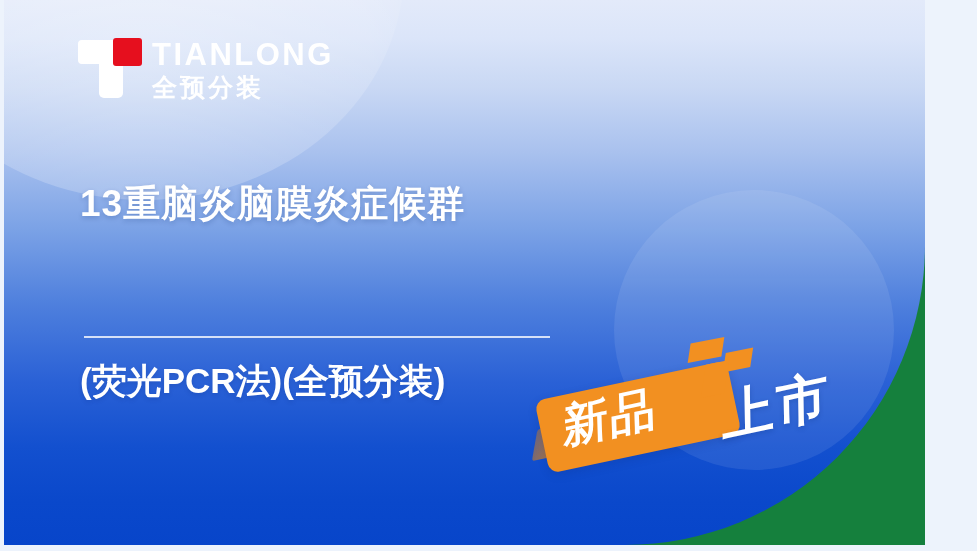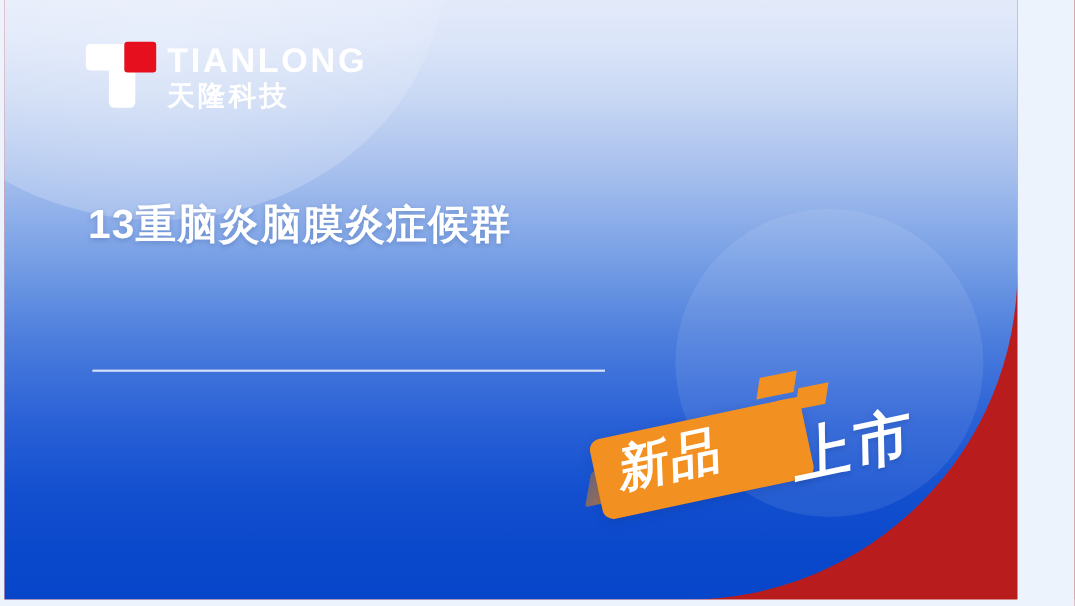"TIANLONG" .poster { background: #b91c1c -> #15803d }
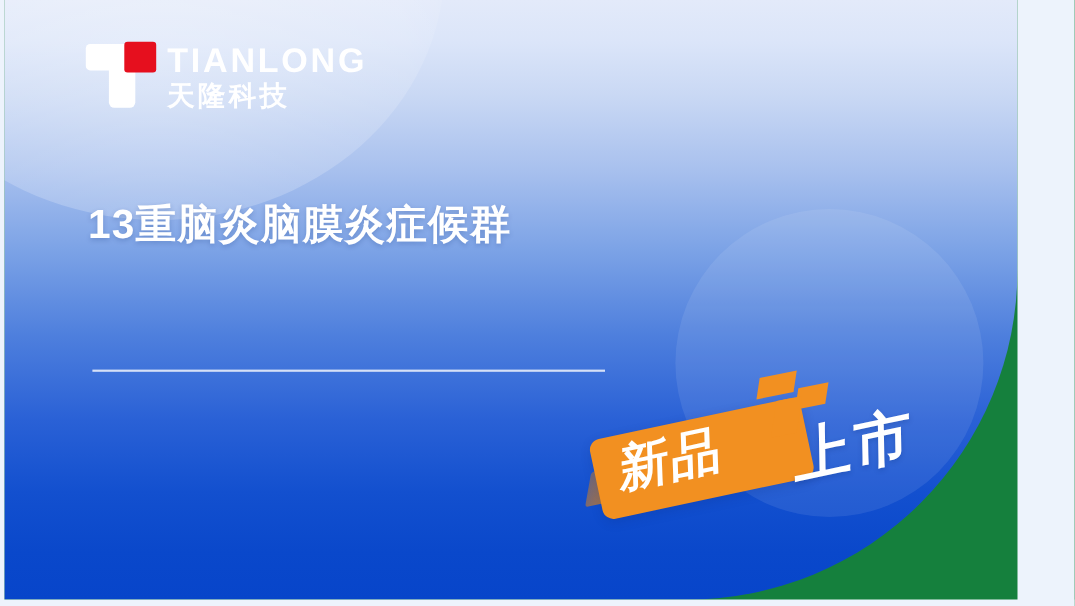"天隆科技" div.logo-cn { text: 天隆科技 -> 全预分装 }
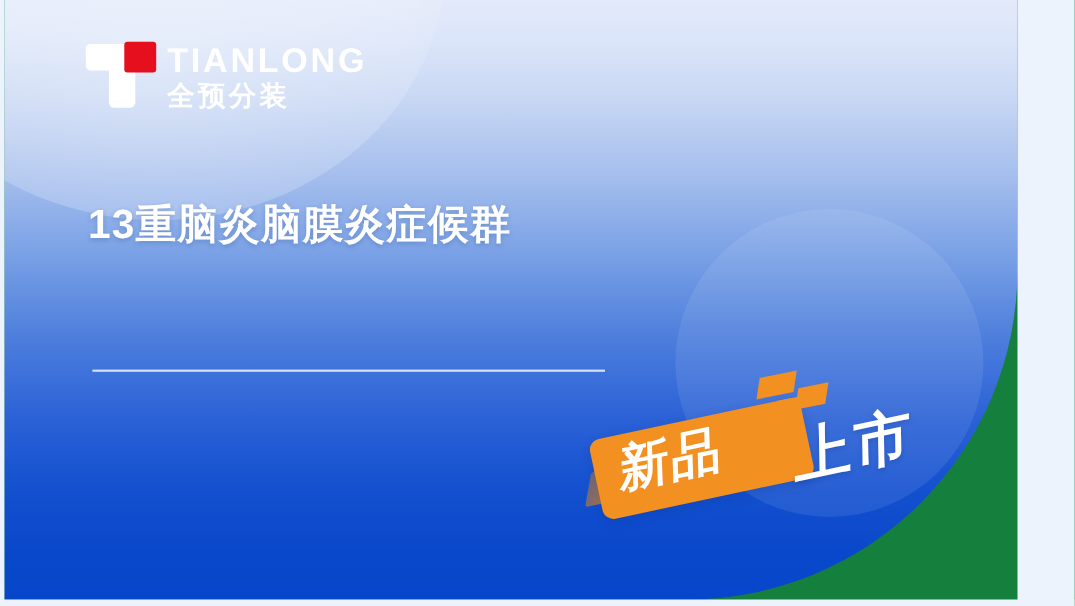"(荧光PCR法)(全预分装)" div.subtitle { html: none -> <div>(荧光PCR法)(全预分装)</div> }
